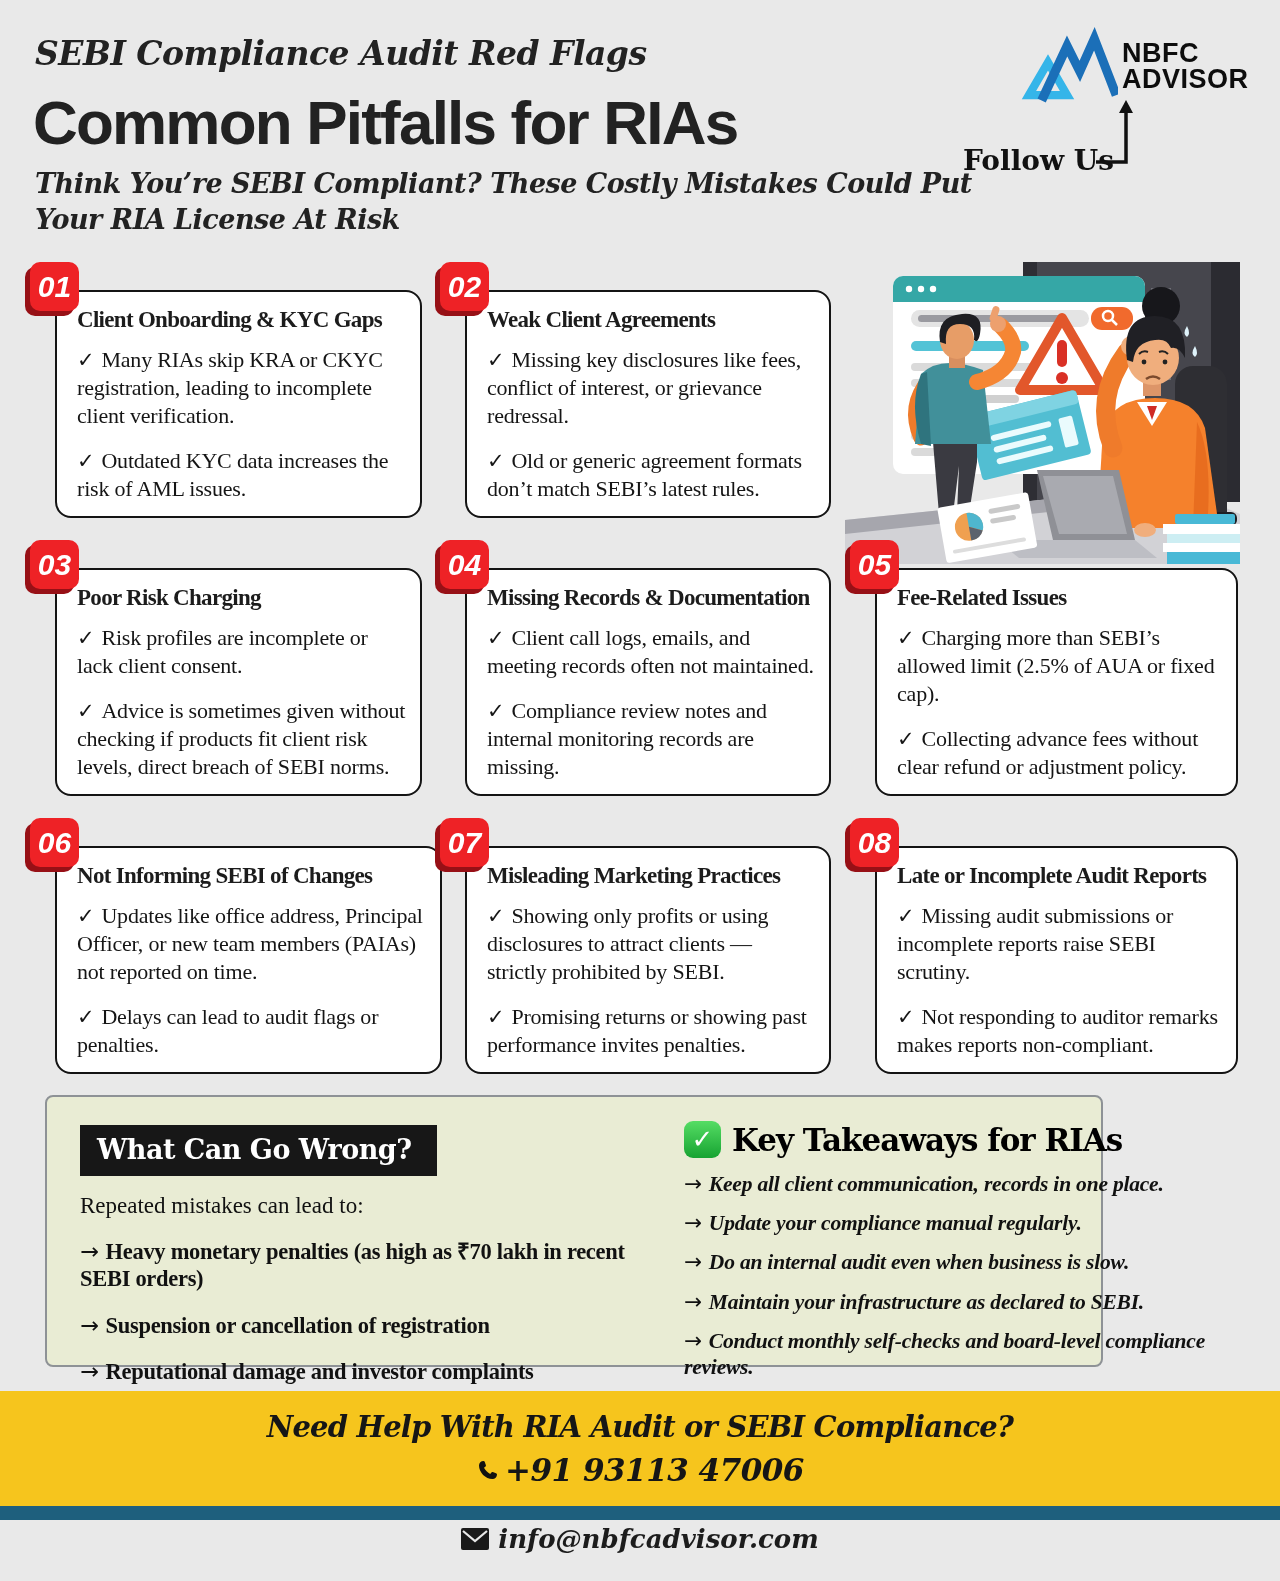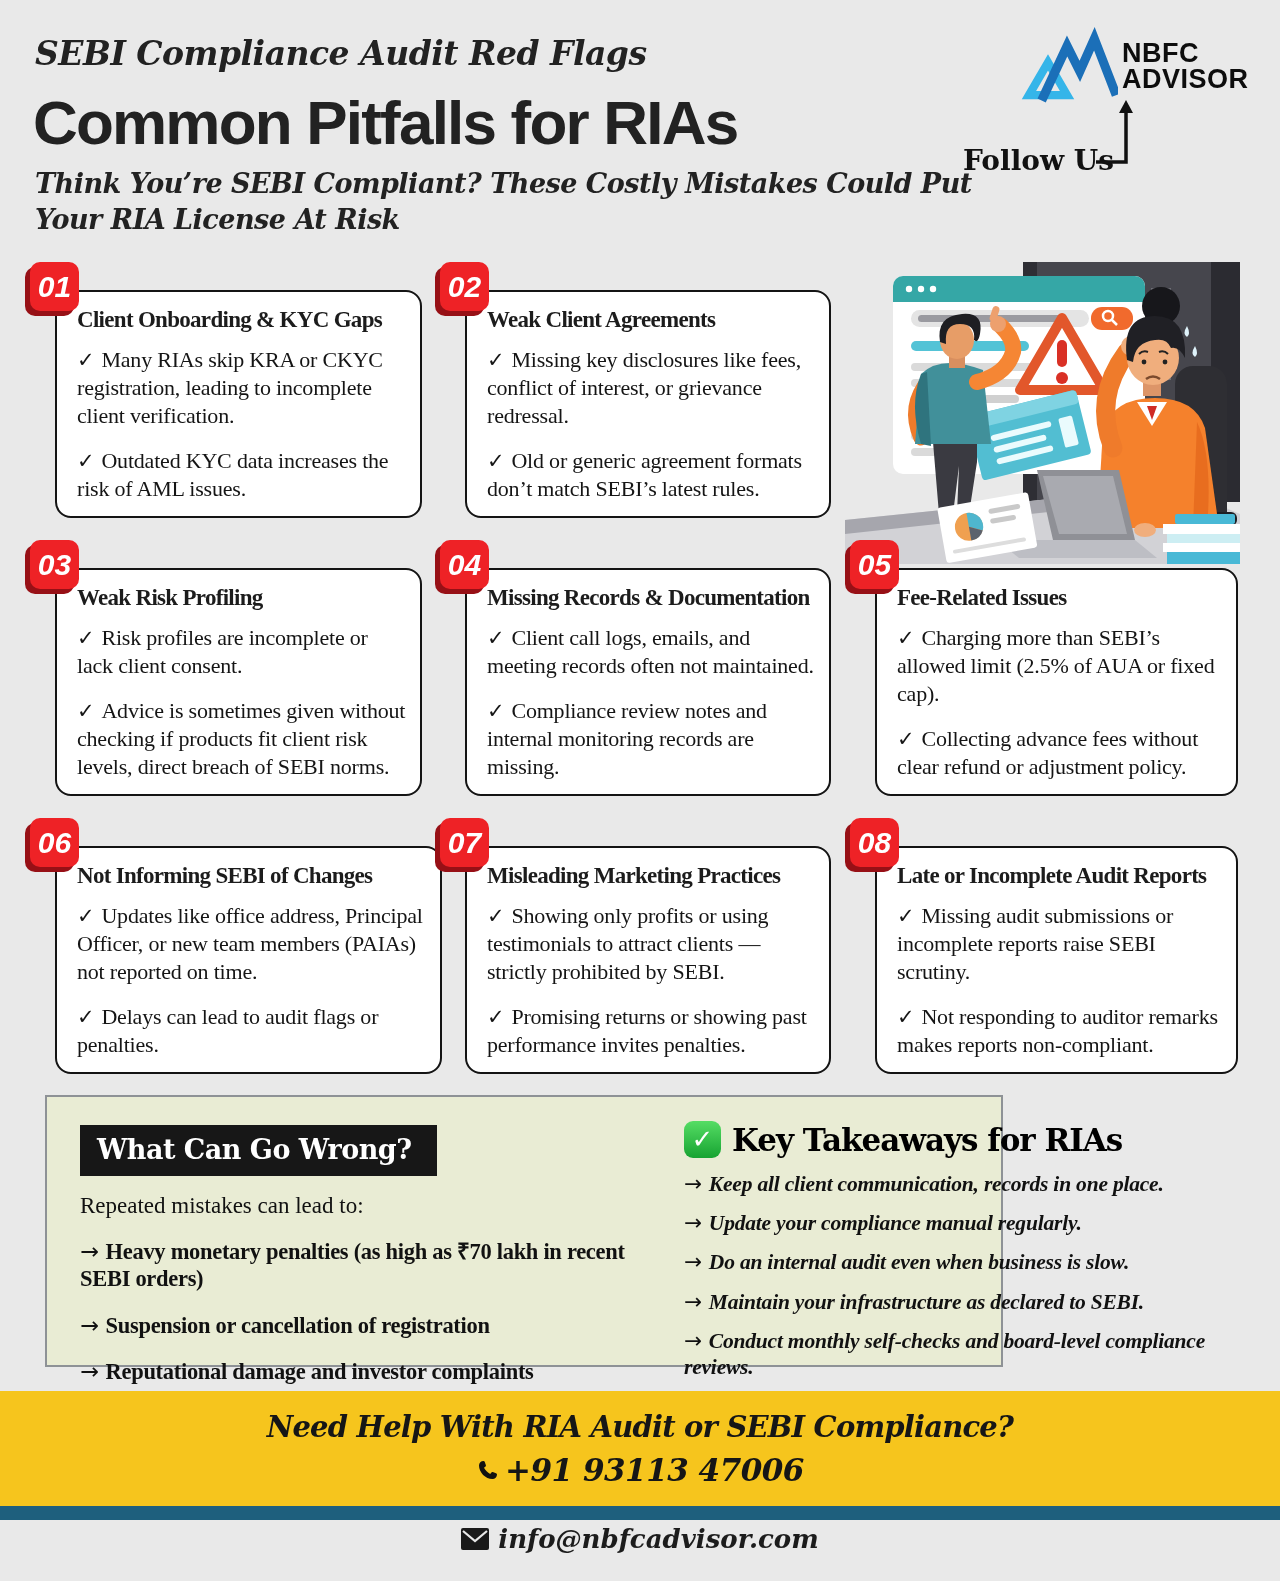"Weak Risk Profiling" h3 { text: Weak Risk Profiling -> Poor Risk Charging }
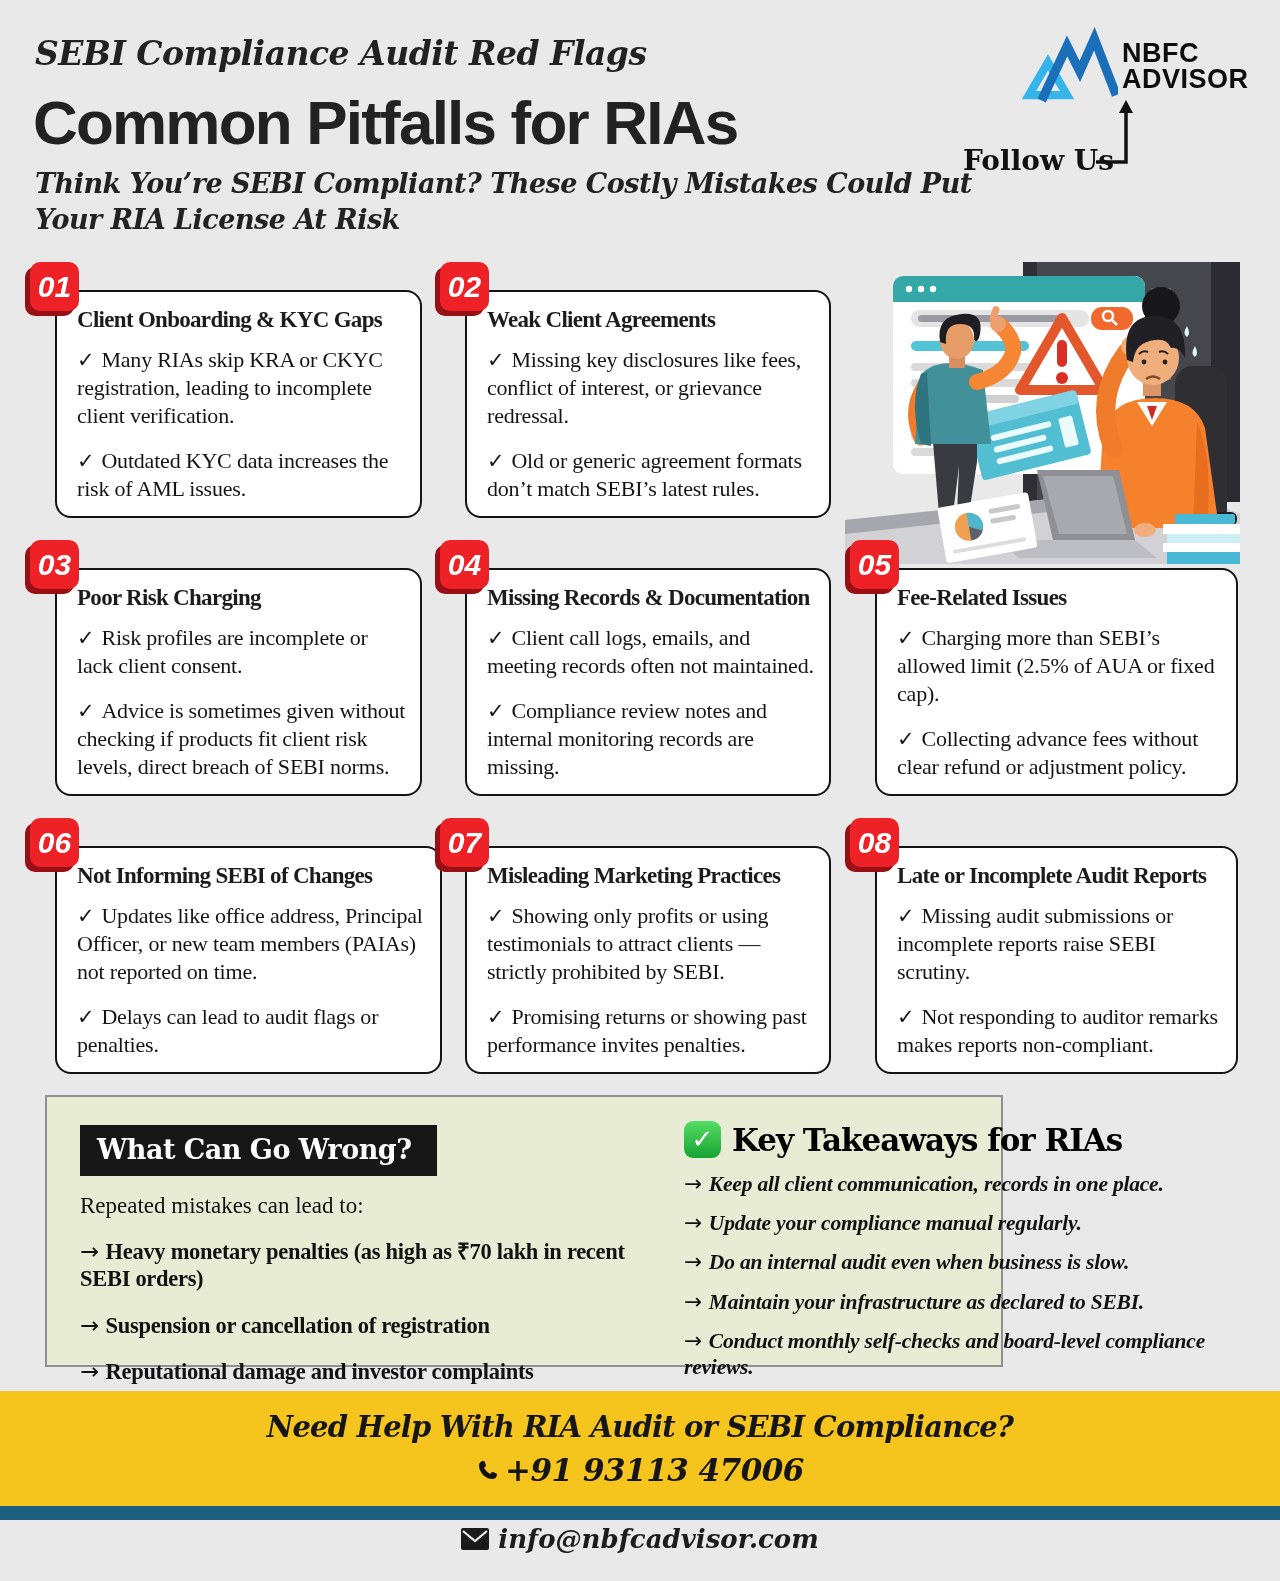"Showing only profits or using" span { text: testimonials -> disclosures }
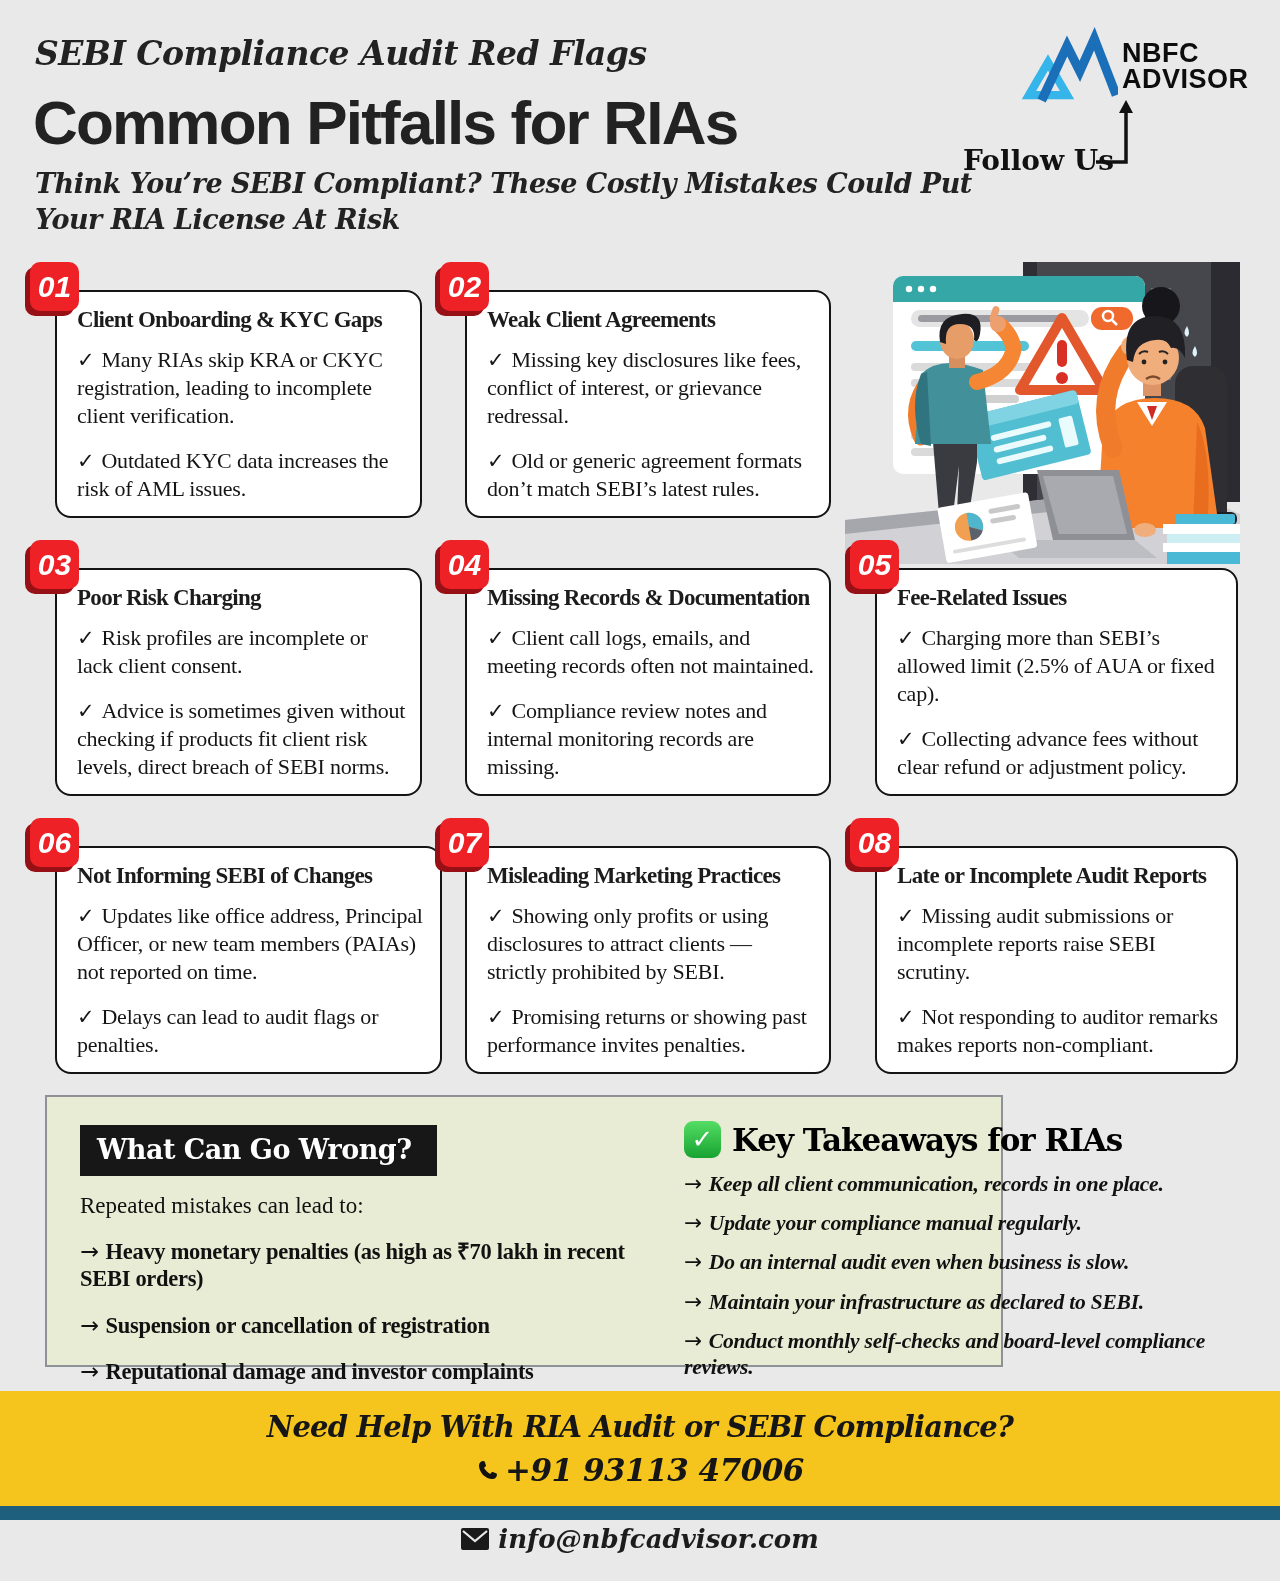"What Can Go Wrong?" .panel { border-radius: 0 -> 8px; width: 958px -> 1058px }
